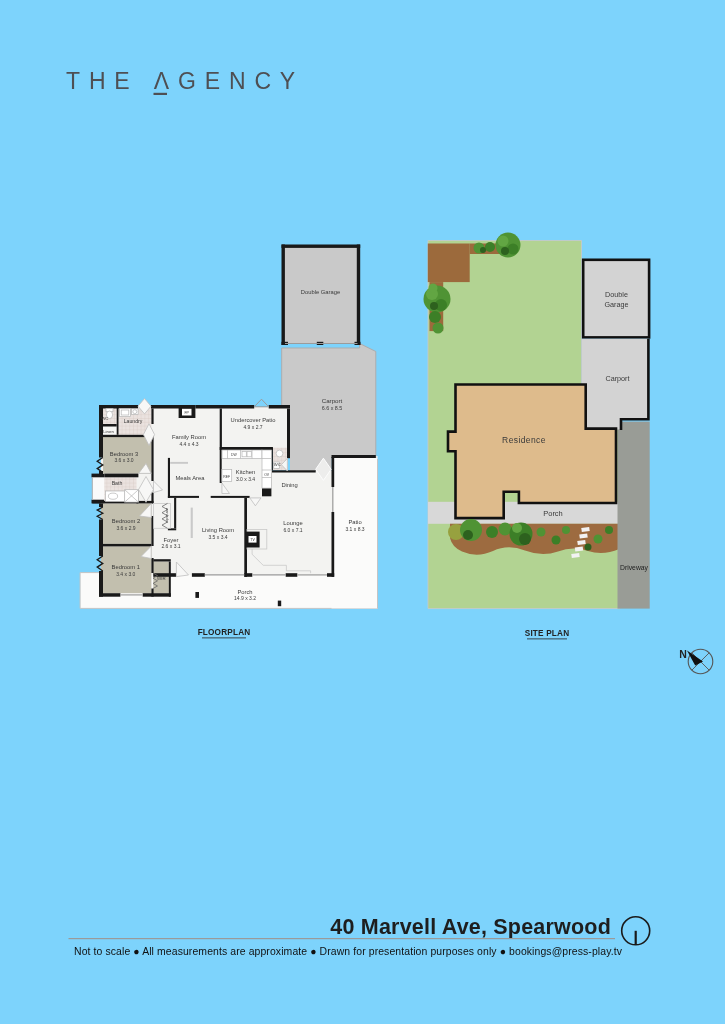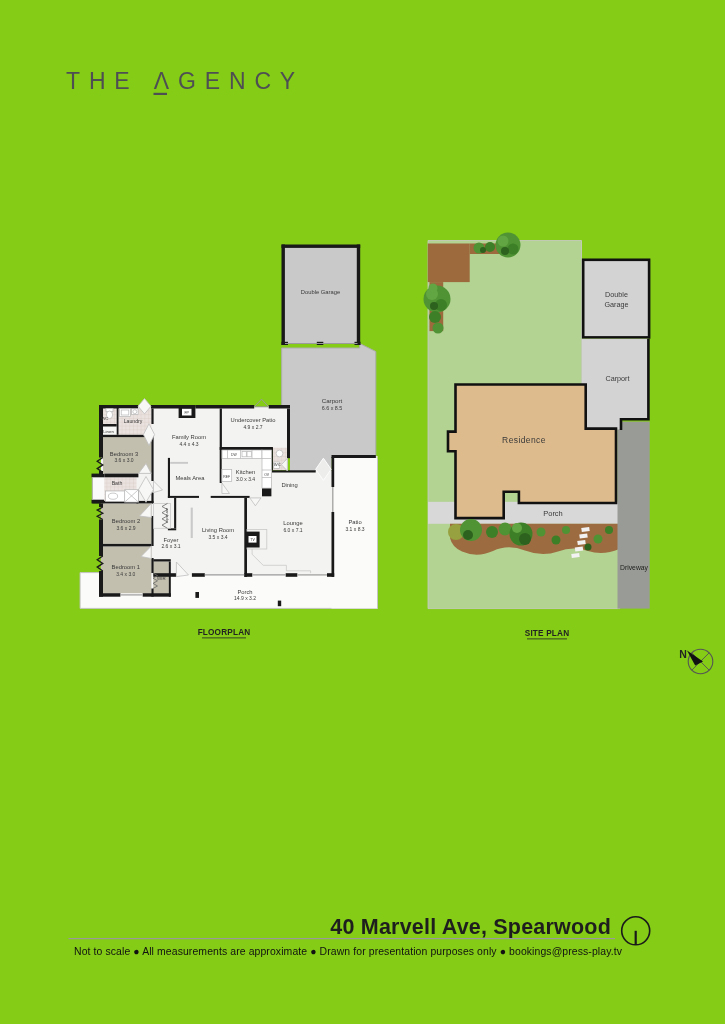"THE ΛGENCY" #page { background: #84cc16 -> #7dd3fc }
